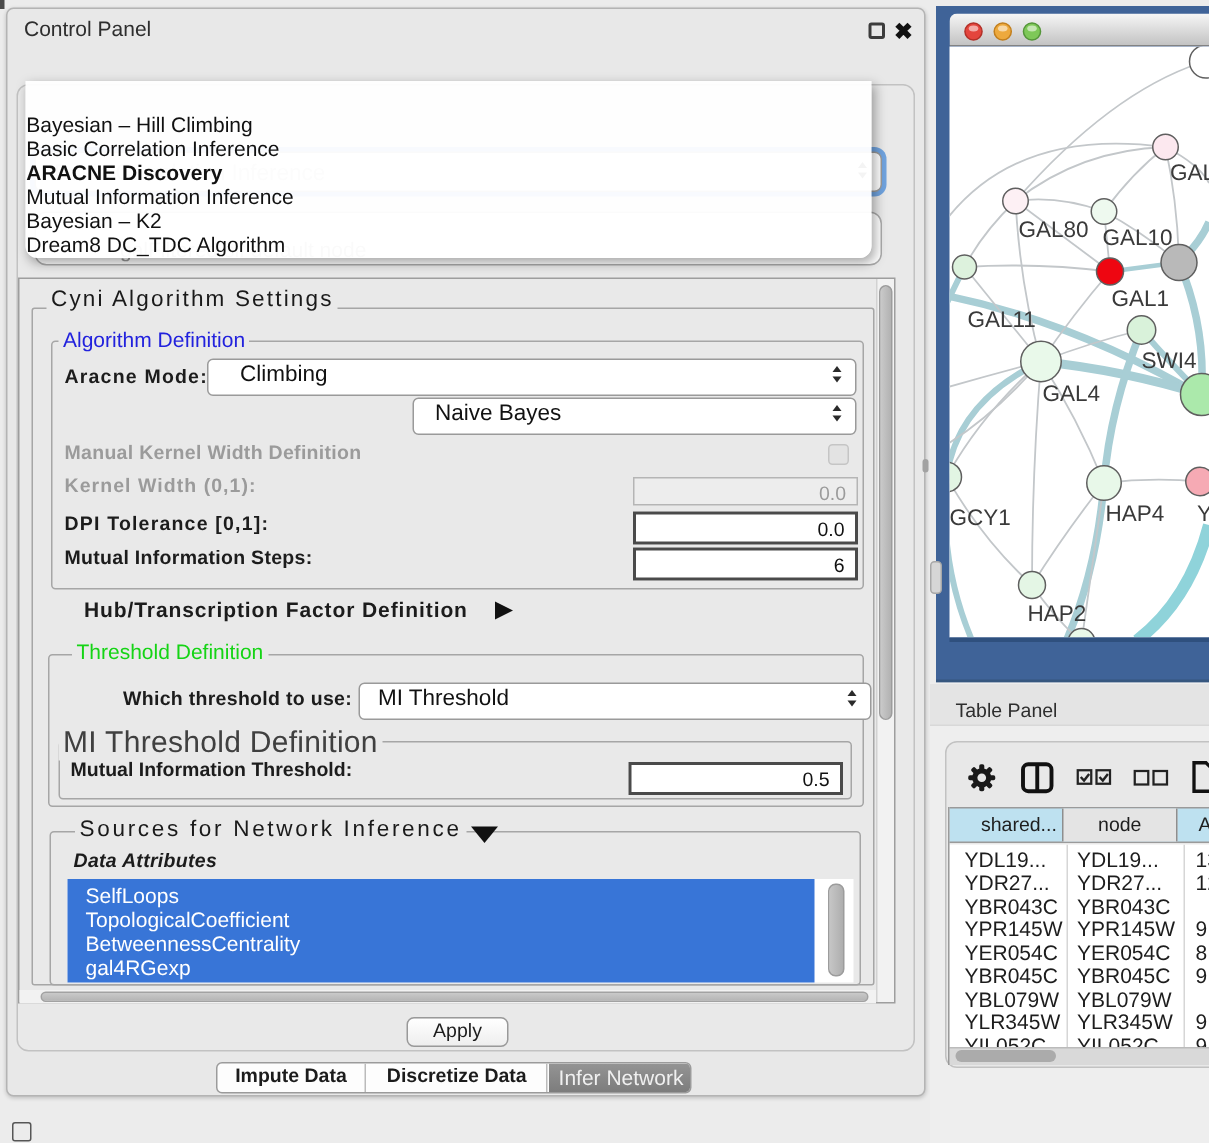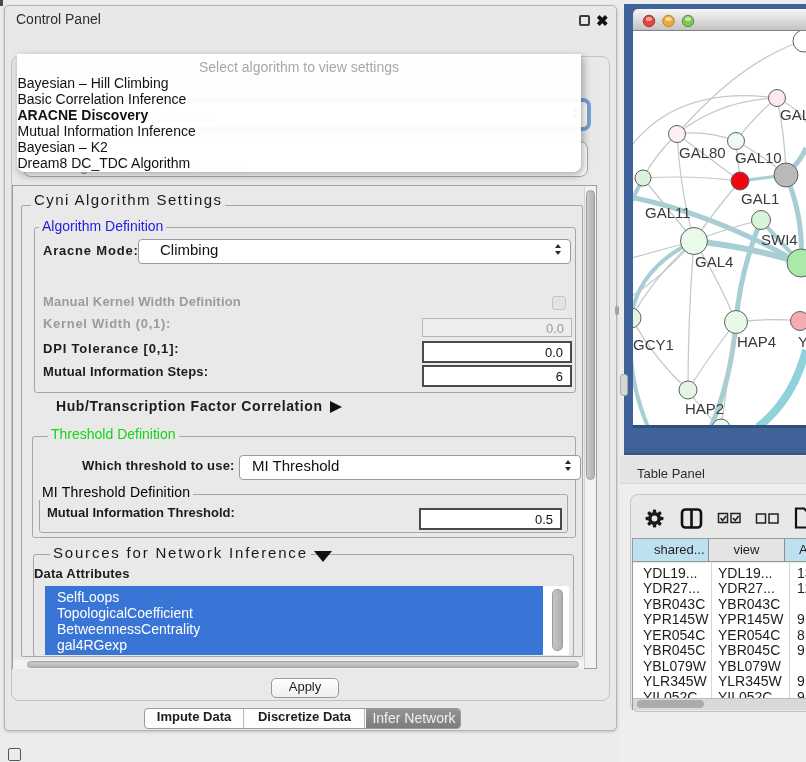"Select algorithm to view settings" div.abs { html: <div>Select algorithm to view settings</div> -> none }
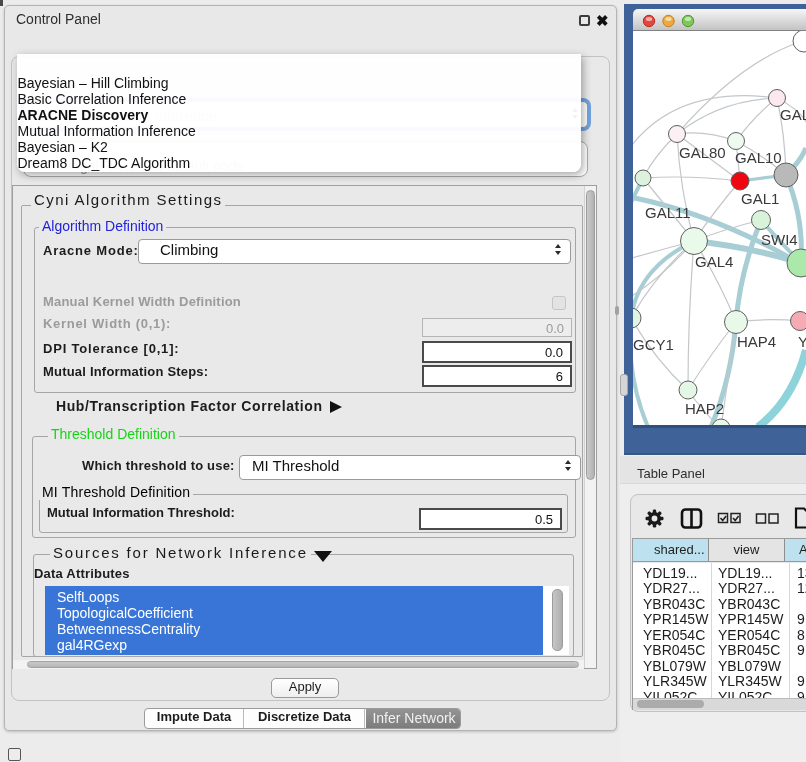"Naive Bayes" div.combo { html: none -> <div> <span>Naive Bayes</span> <div> <div></div> <div></div> </div> </div> }
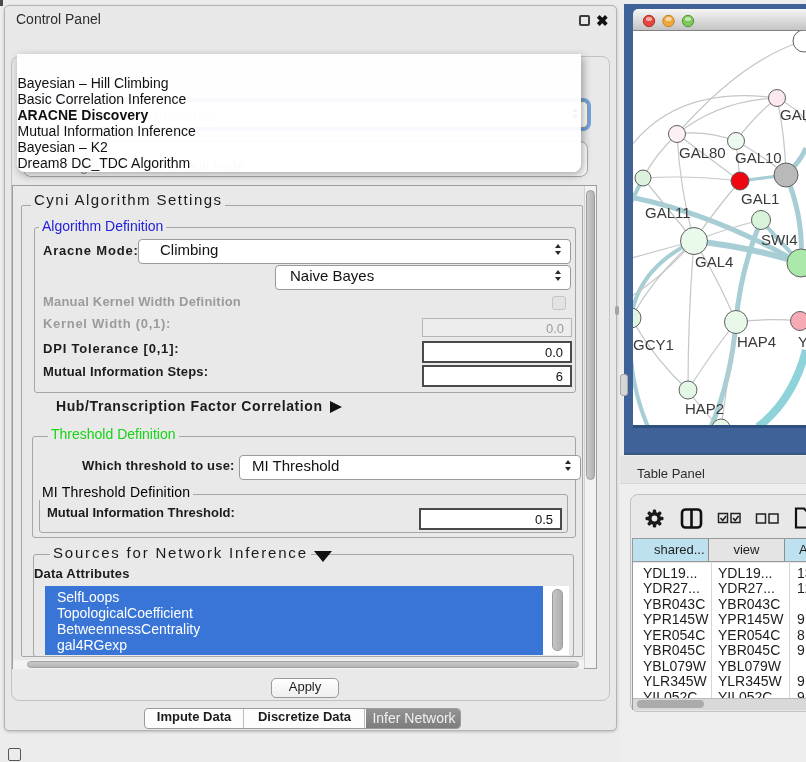"Hub/Transcription Factor Correlation" div.abs { text: Correlation -> Definition }
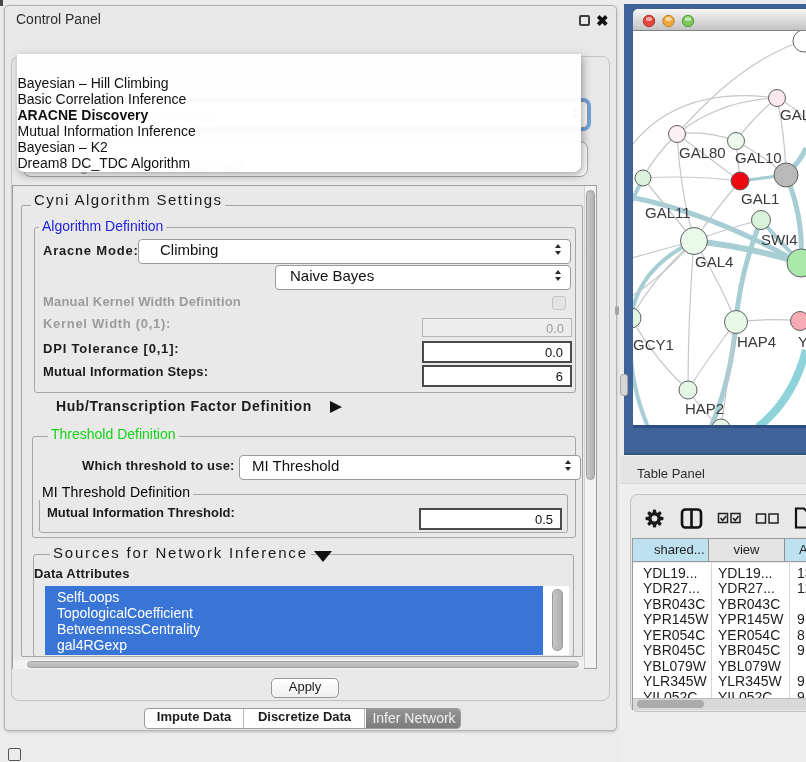"MI Threshold Definition" div.gt { color: #000000 -> #404040; font-size: 14px -> 20px }
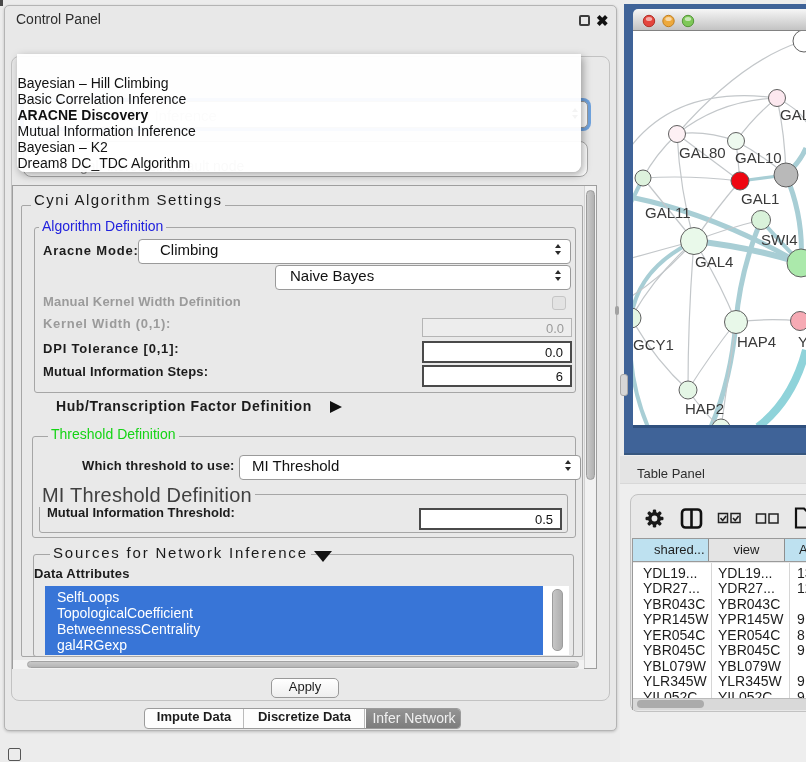"view" div.abs { text: view -> node }
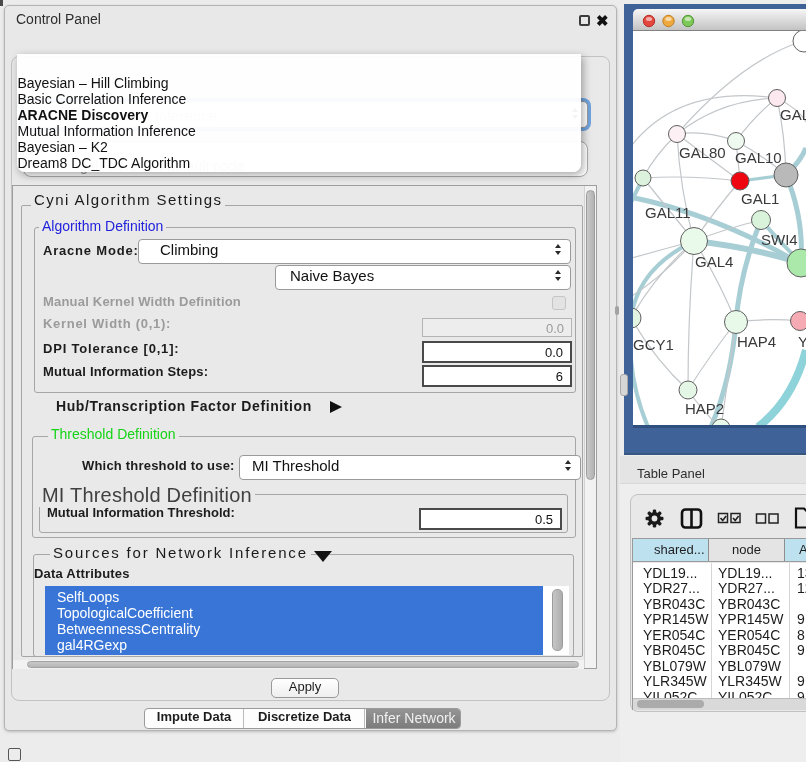"Data Attributes" div.lbl { font-style: none -> italic; left: 29px -> 44px }
